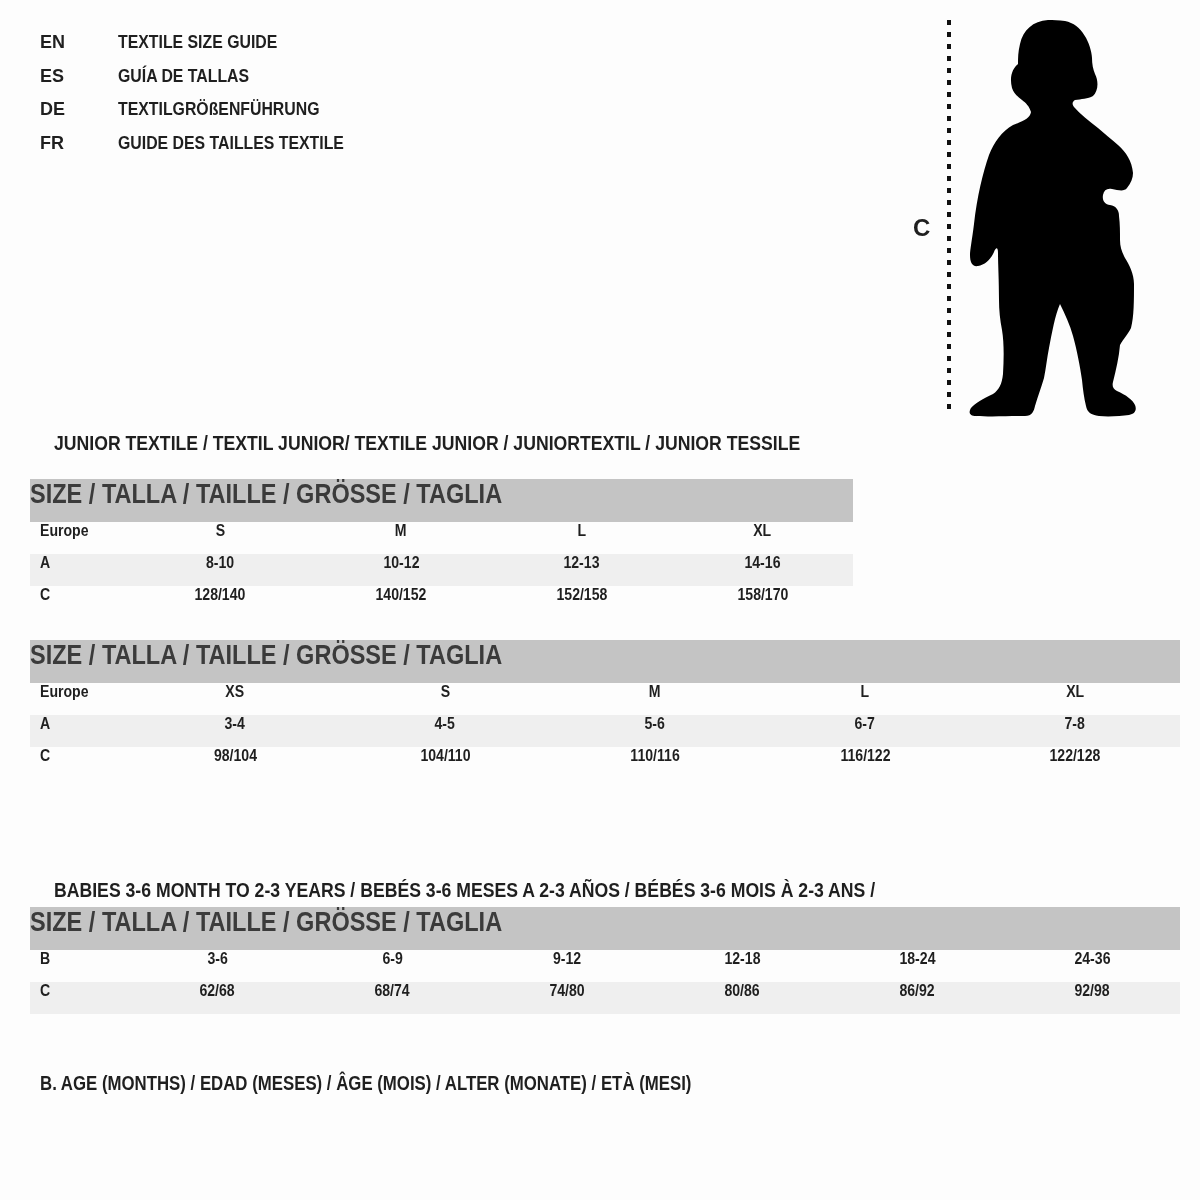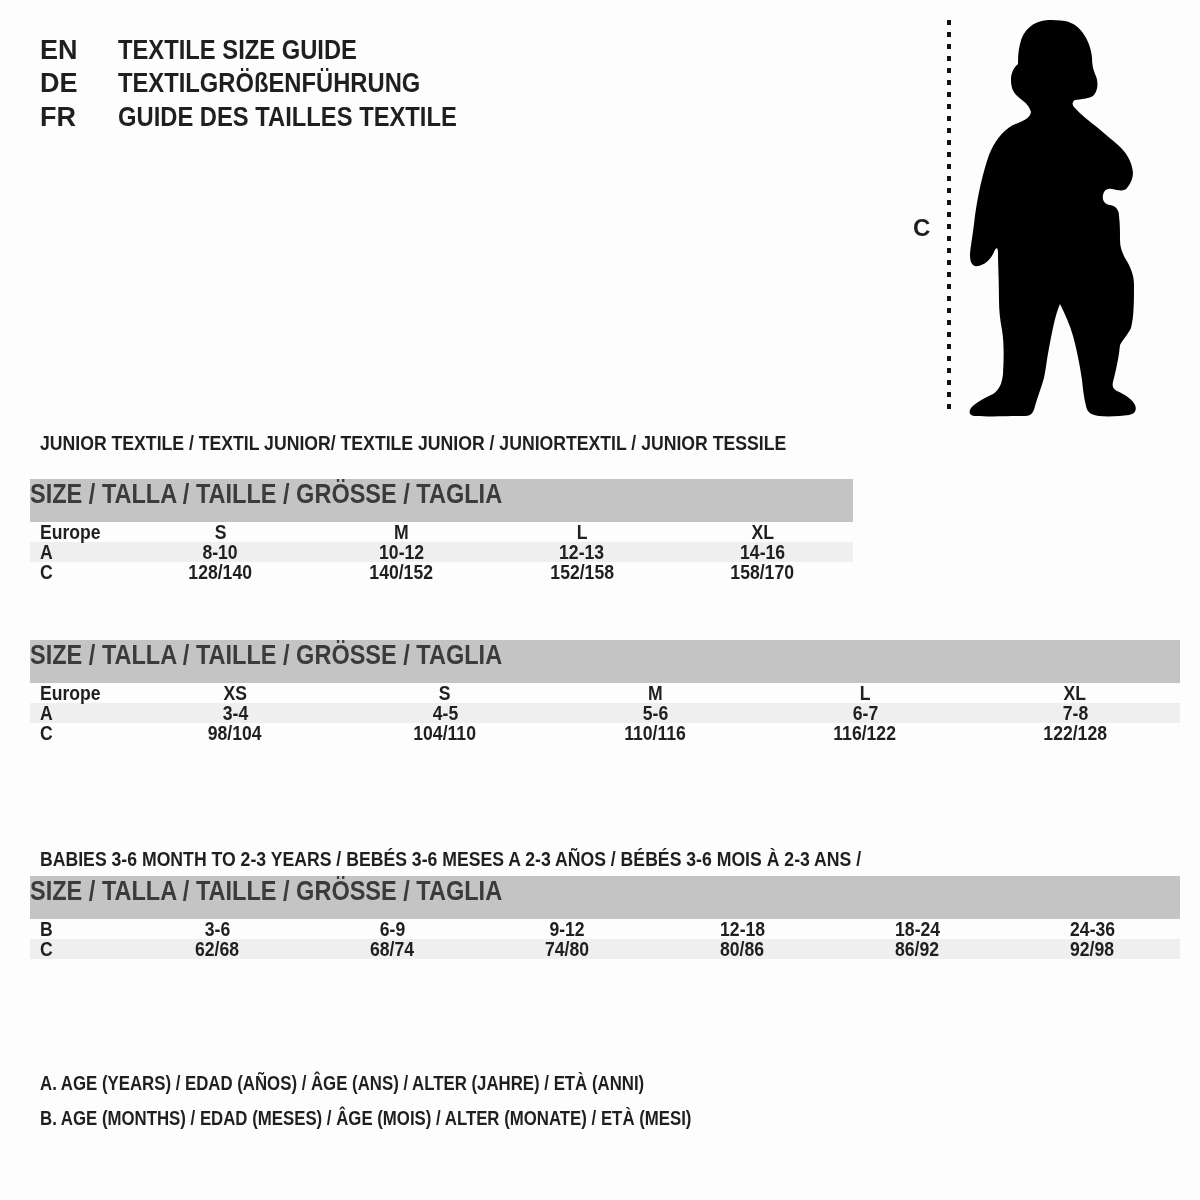"EN" .lang-row { align-items: flex-end -> flex-start; font-size: 27px -> 18px }
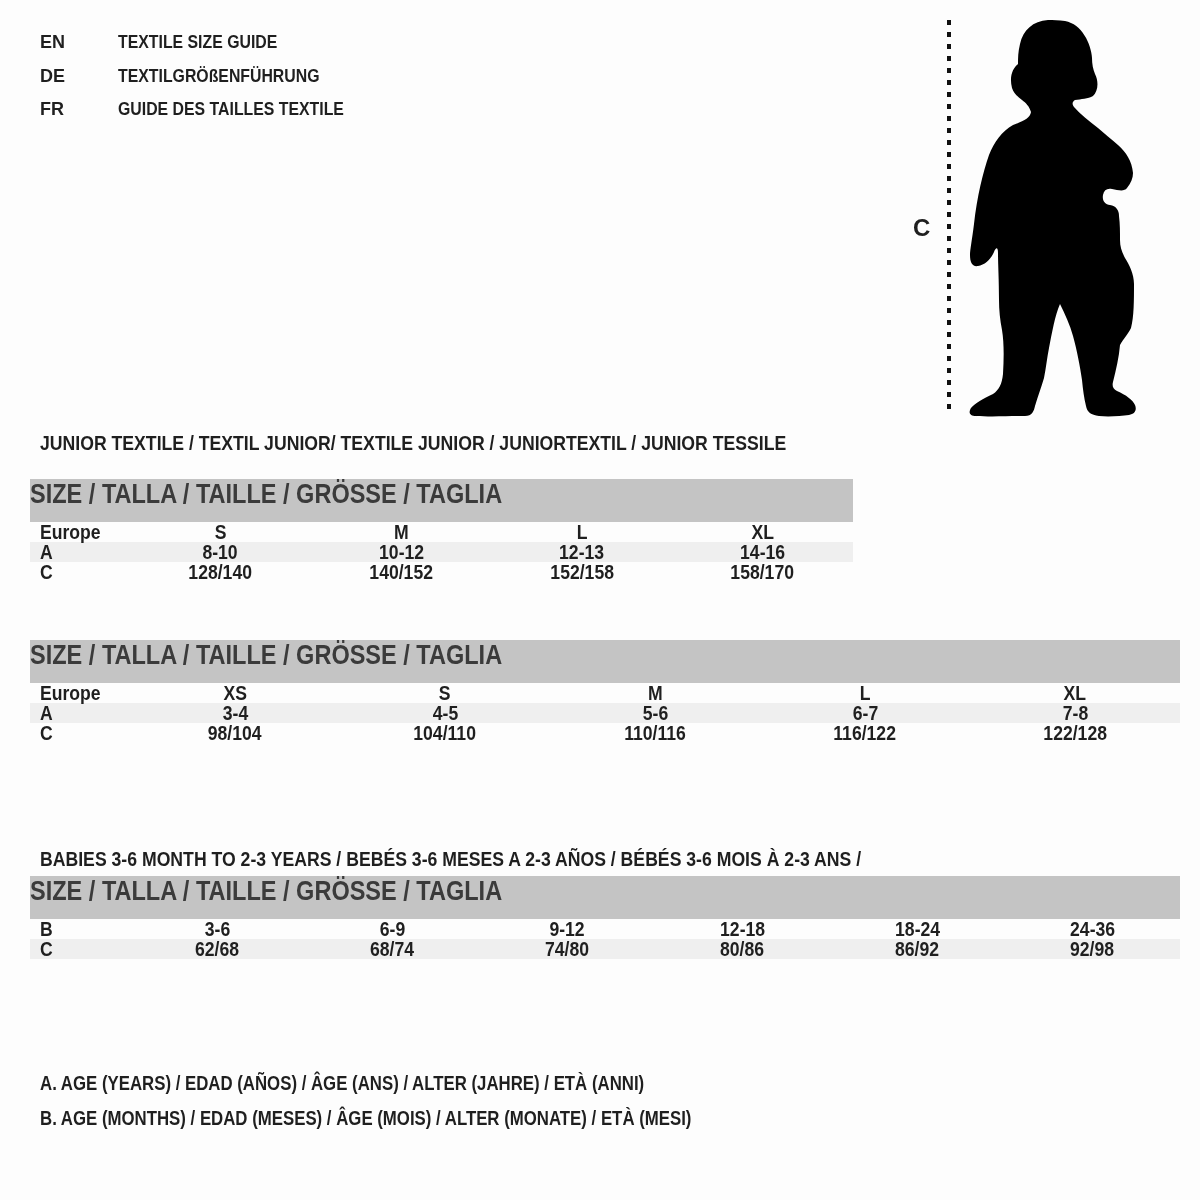"ES" div.lang-row { html: none -> <div> <span>ES</span> <span>GUÍA DE TALLAS</span> </div> }
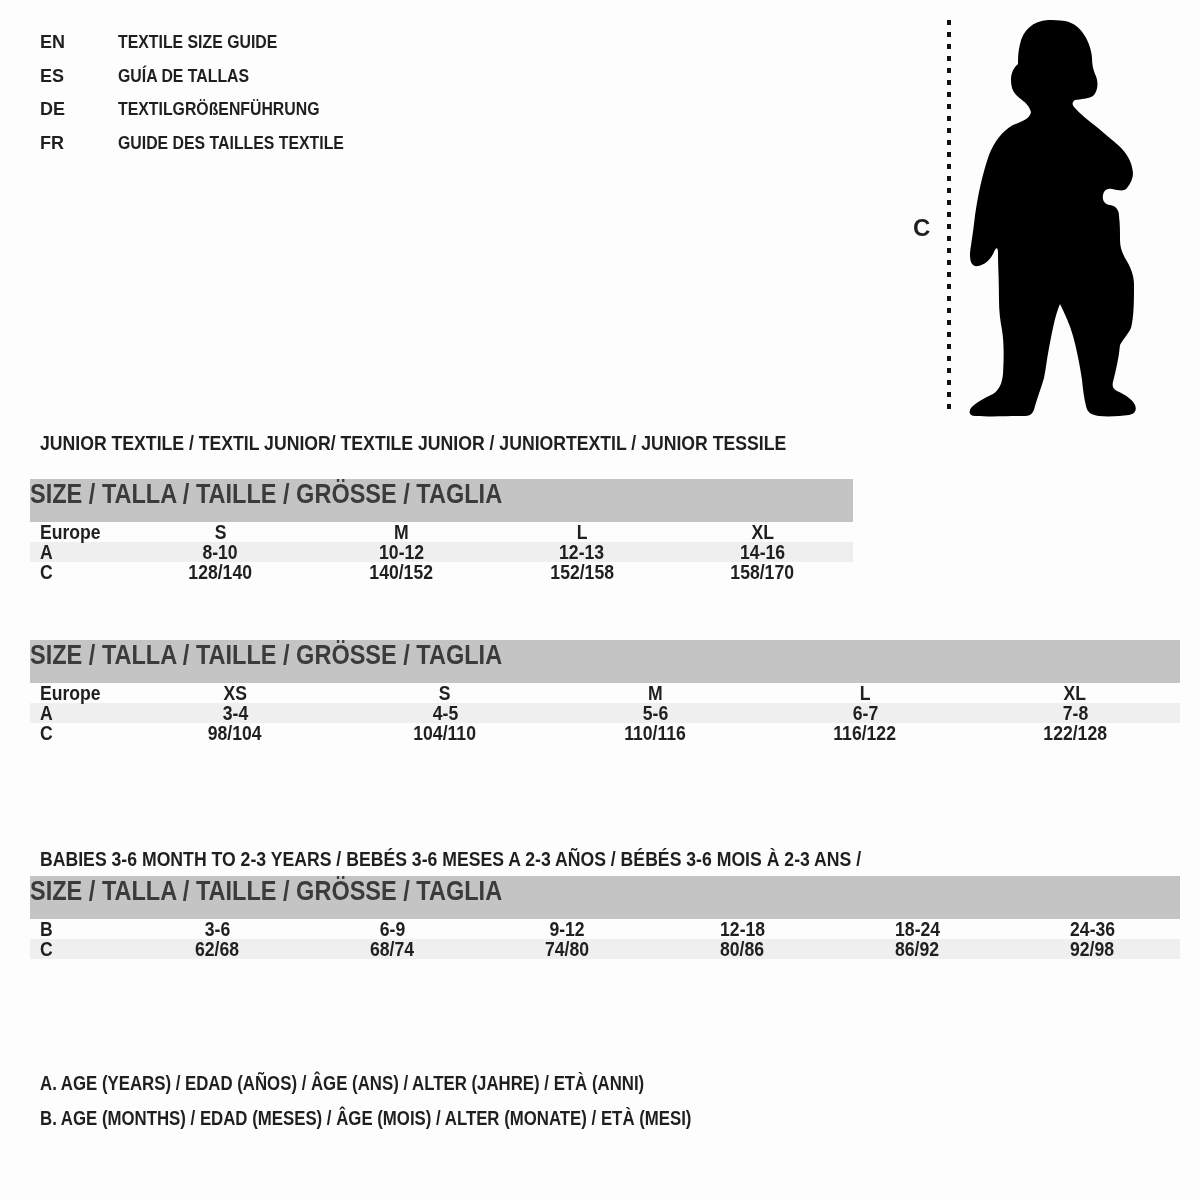"JUNIOR TEXTILE / TEXTIL JUNIOR/" .sec-title { margin-left: 10px -> 24px }
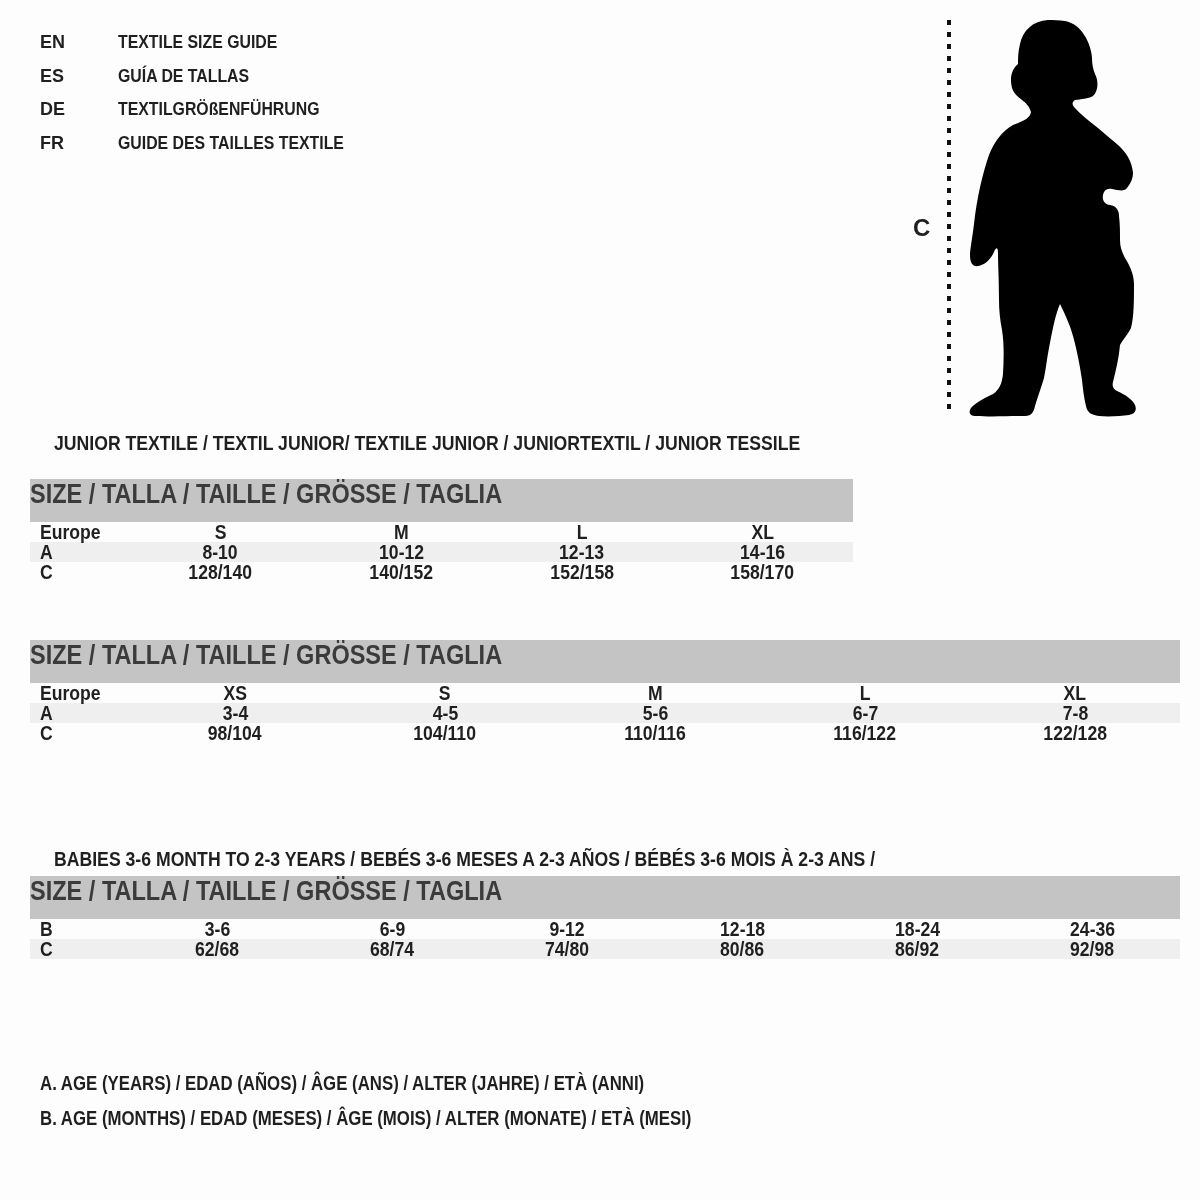"Europe" .trow { align-items: center -> none; font-size: 20px -> 16px; height: 20px -> 32px }
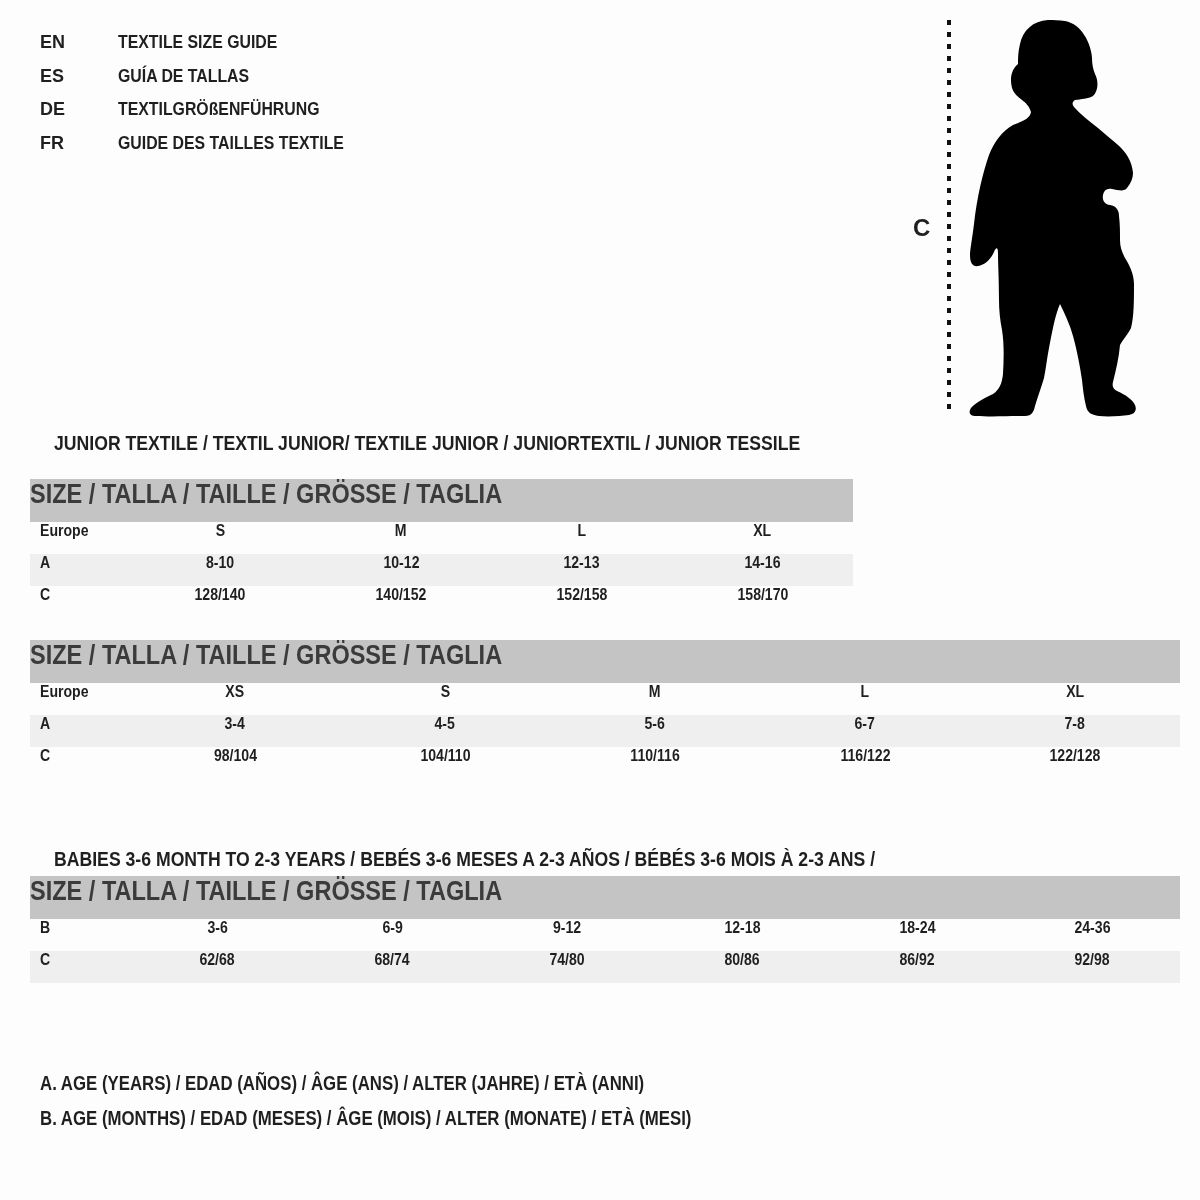"BABIES 3-6 MONTH TO 2-3" section.size-section { top: 842px -> 873px }
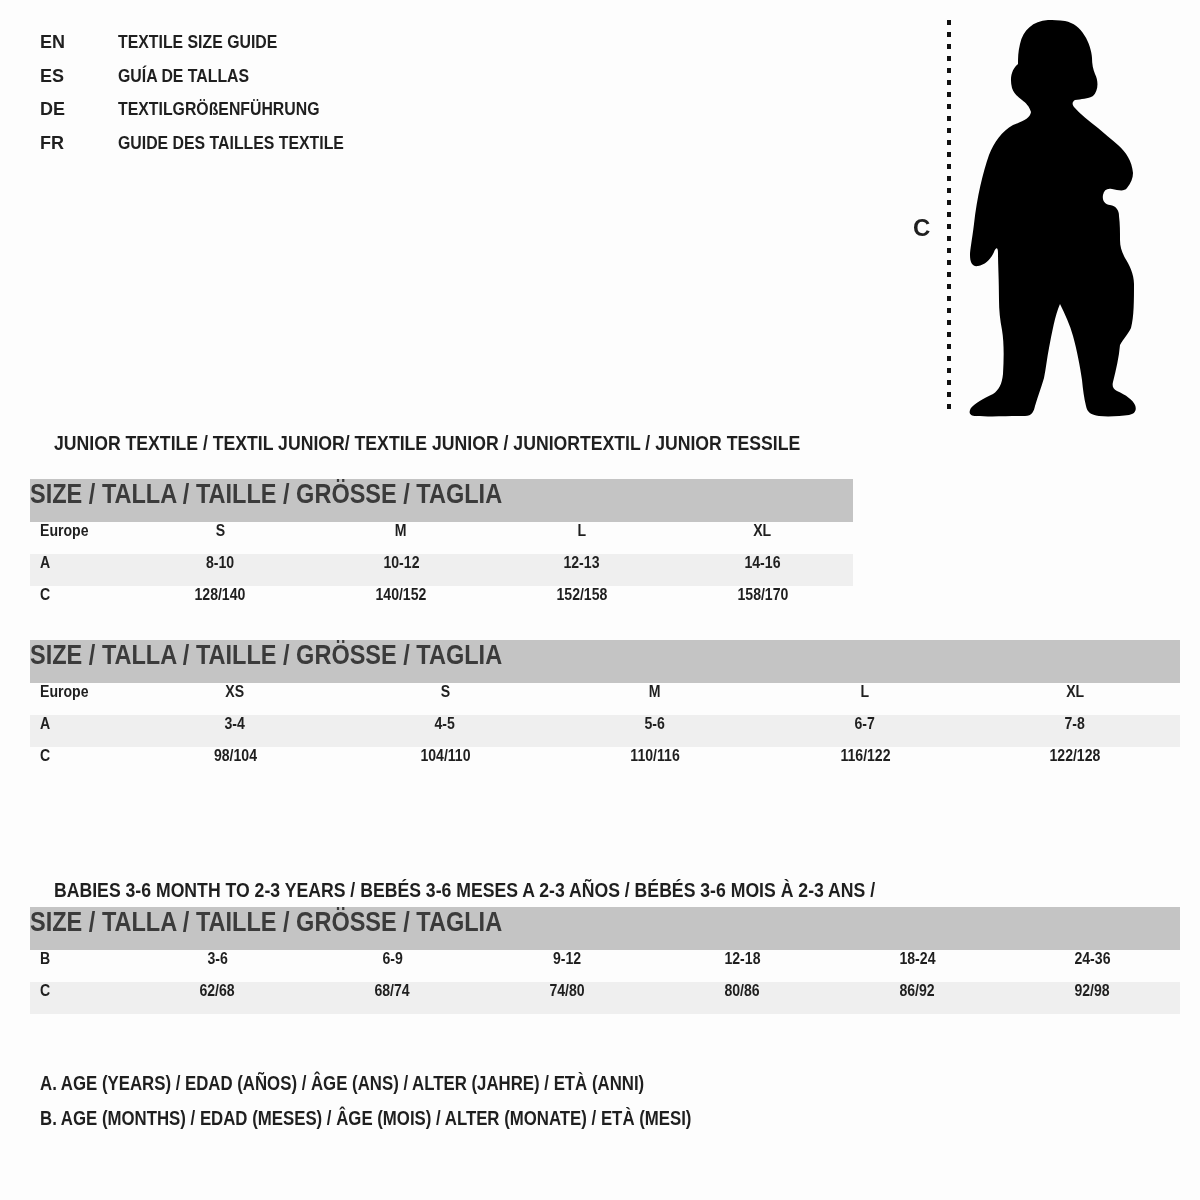"A. AGE (YEARS) / EDAD" div.footnote { html: <div> <span>A. AGE (YEARS) / EDAD (AÑOS) / ÂGE (ANS) / ALTER (JAHRE) / ETÀ (ANNI)</span> </div> -> none }
